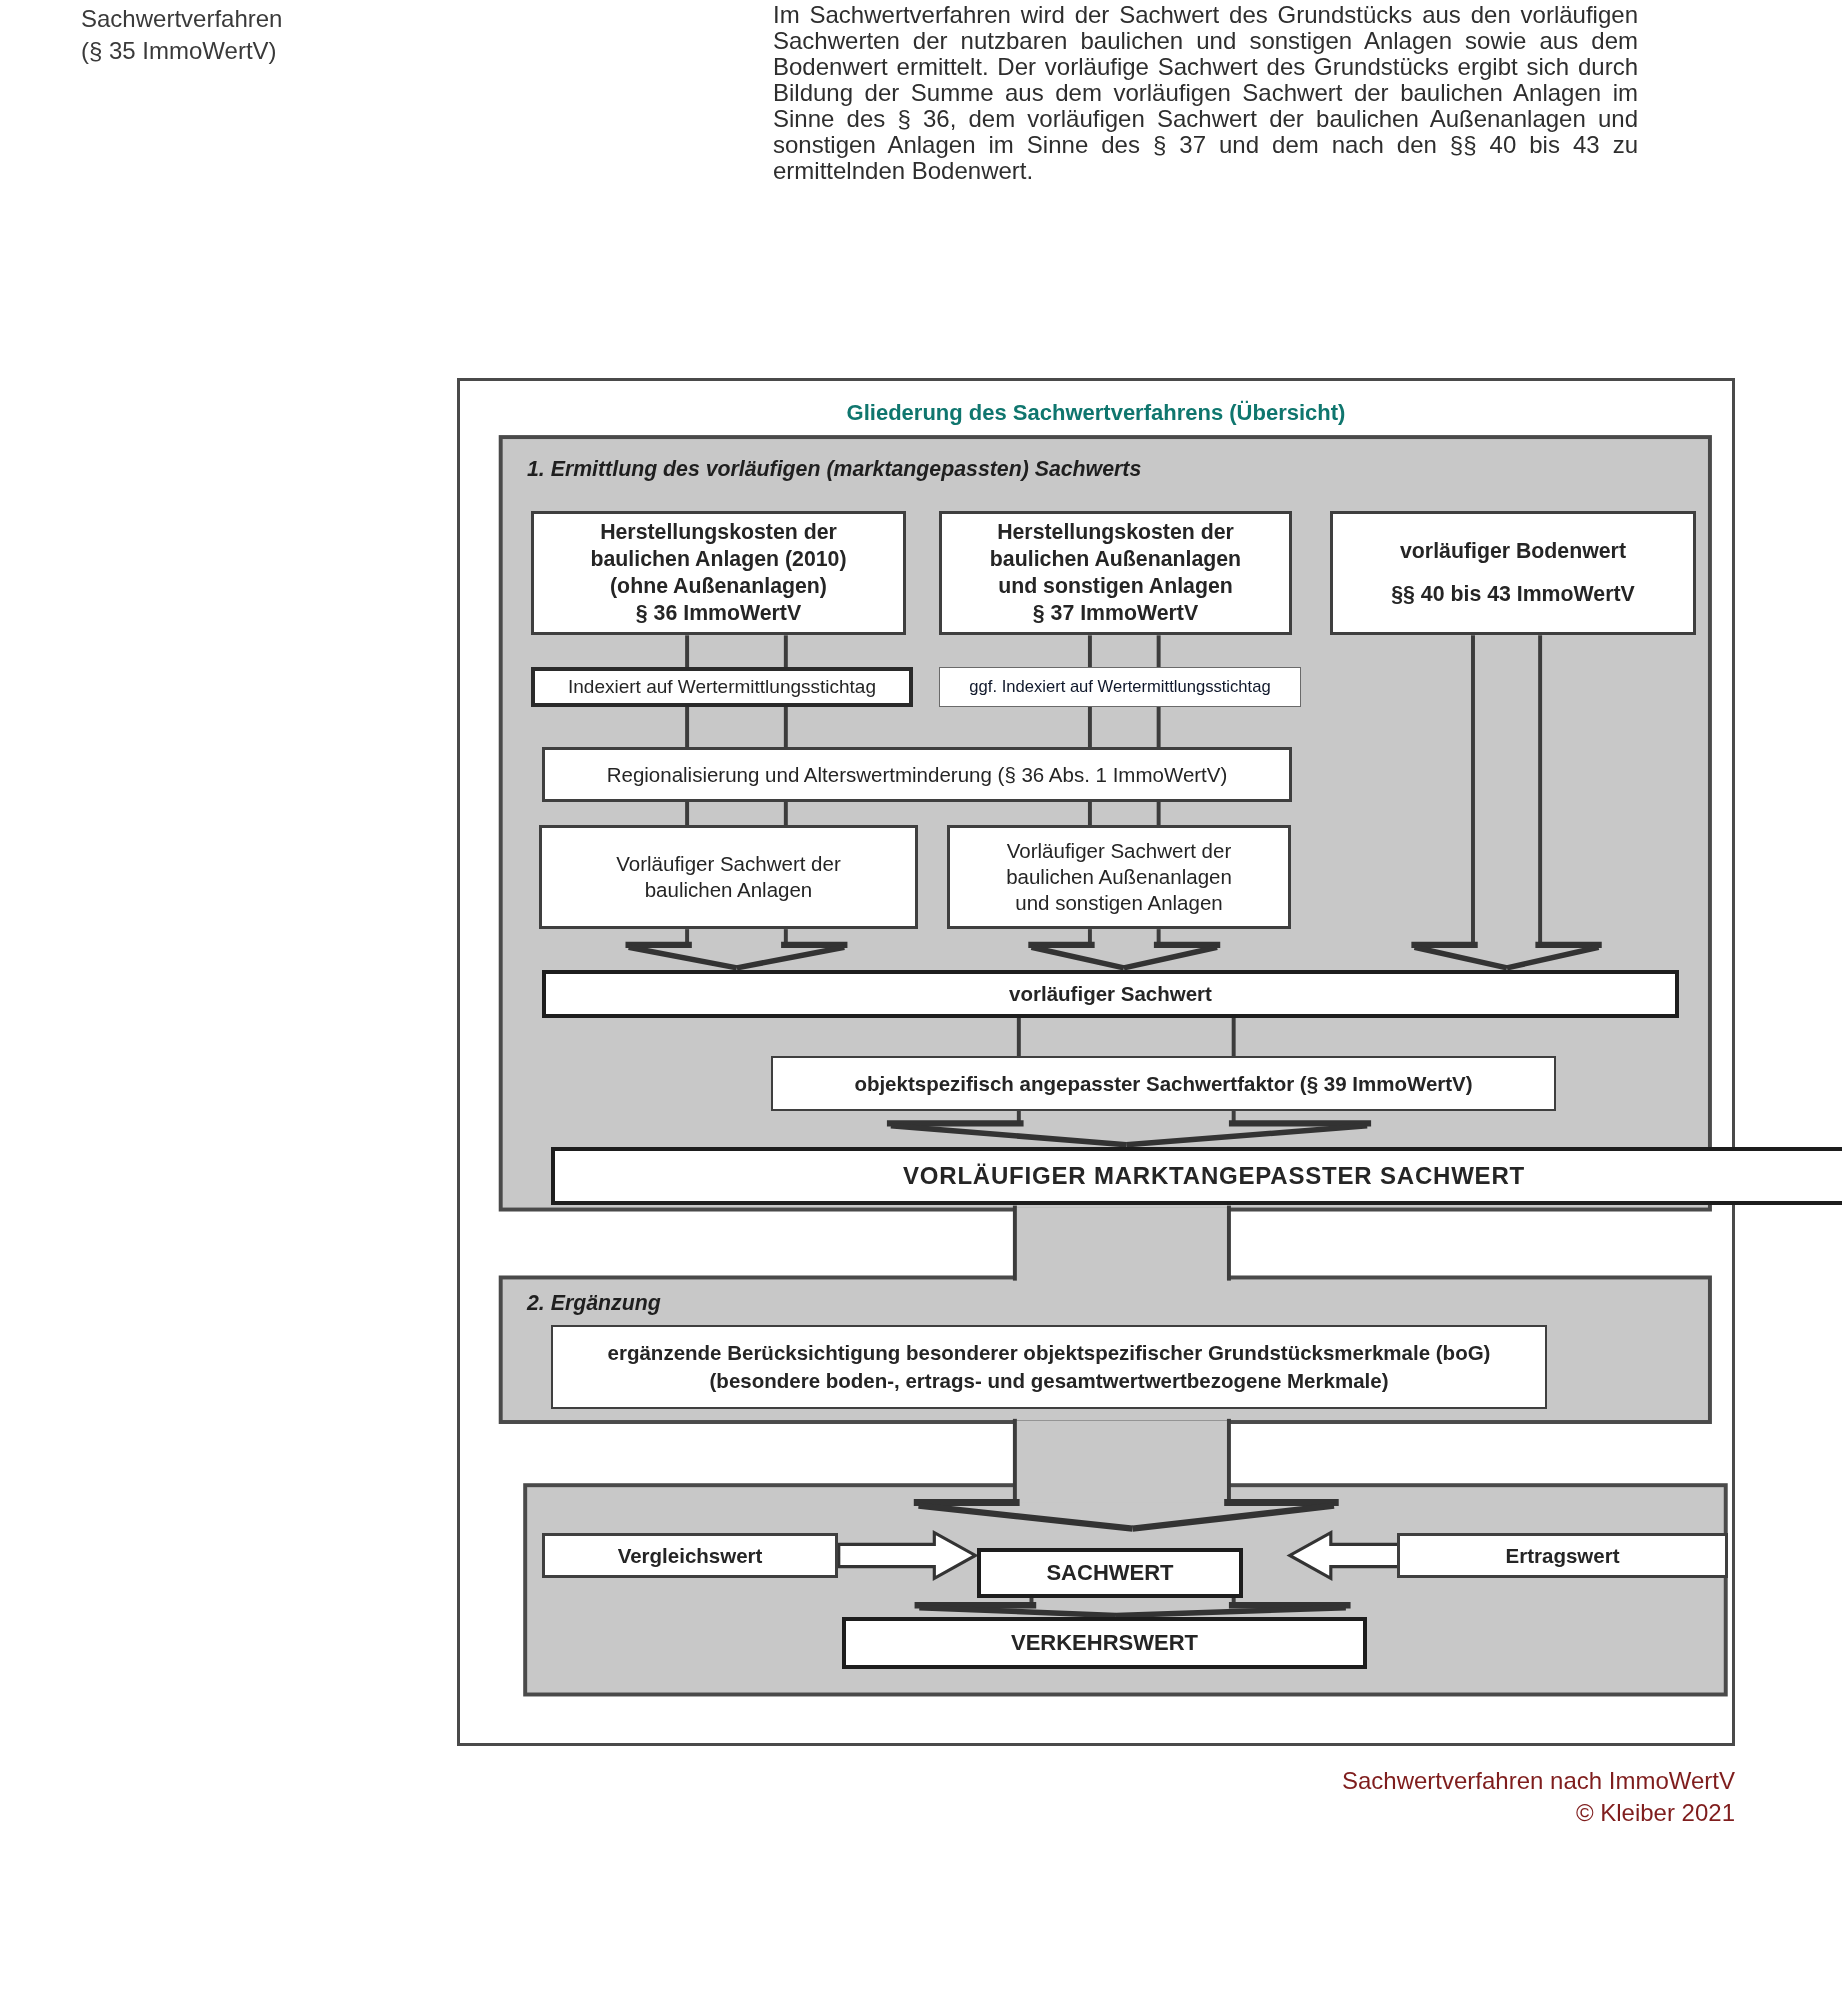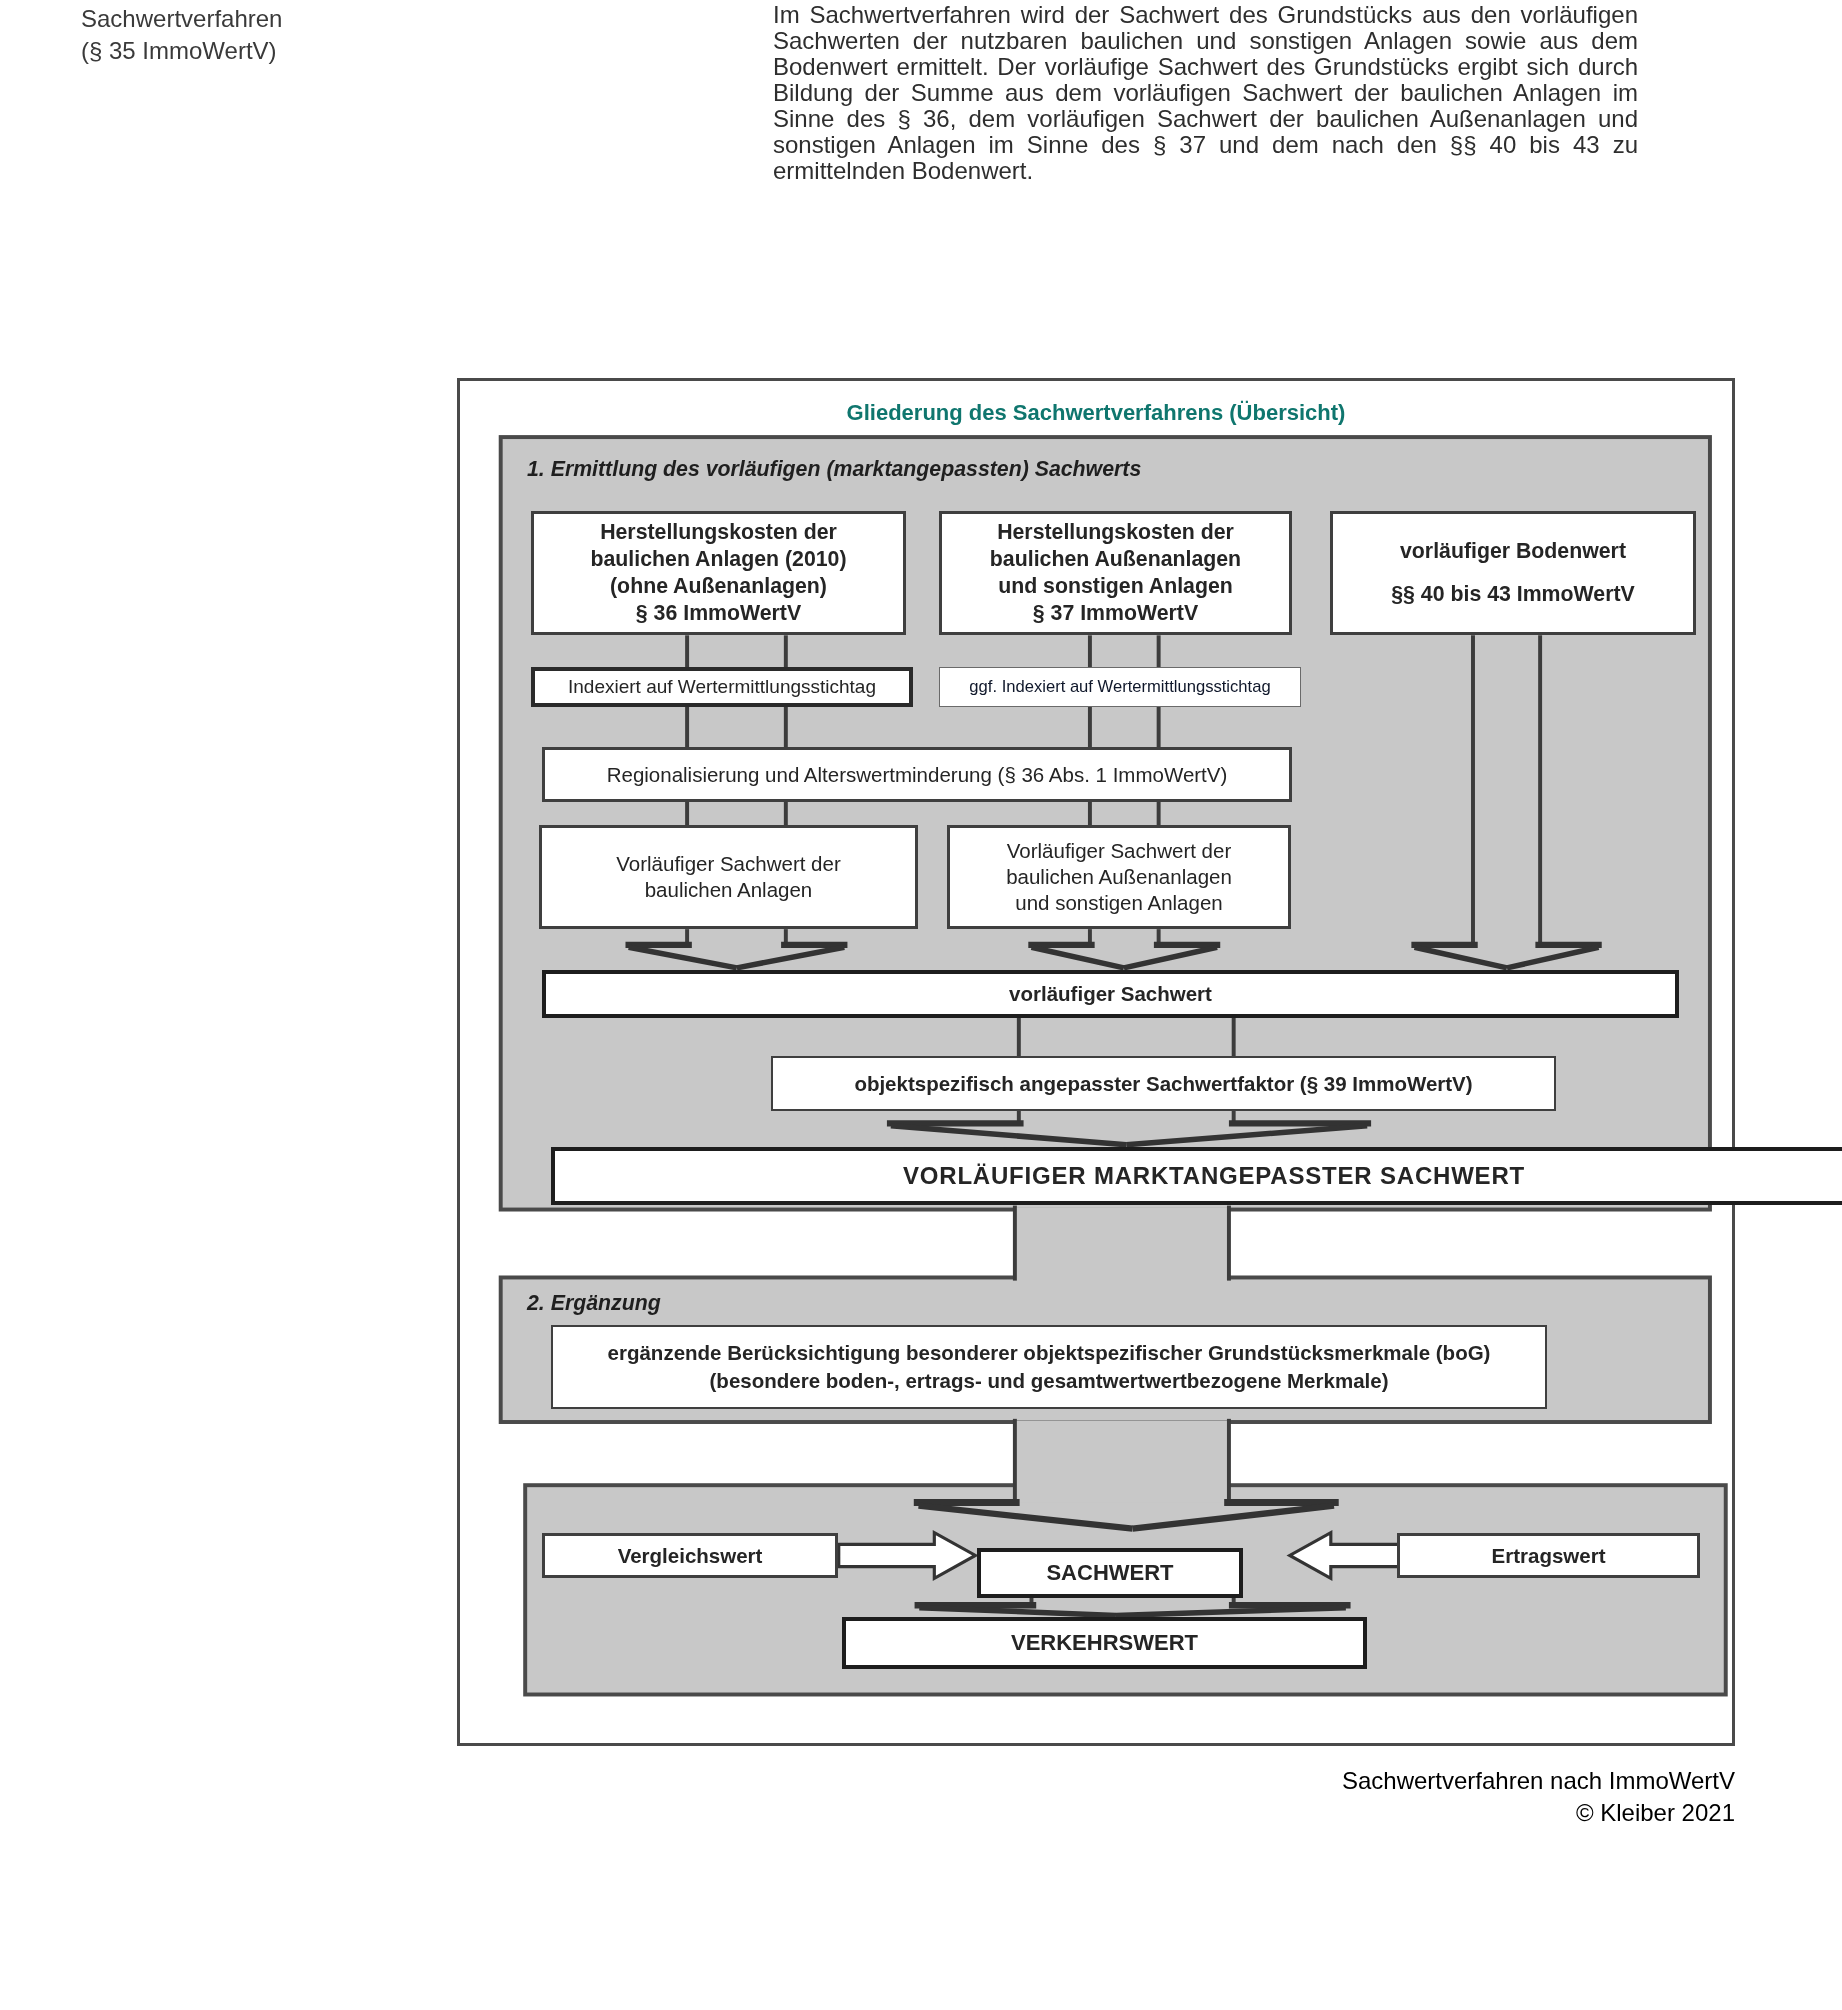"Ertragswert" .box-ew { width: 303px -> 331px }
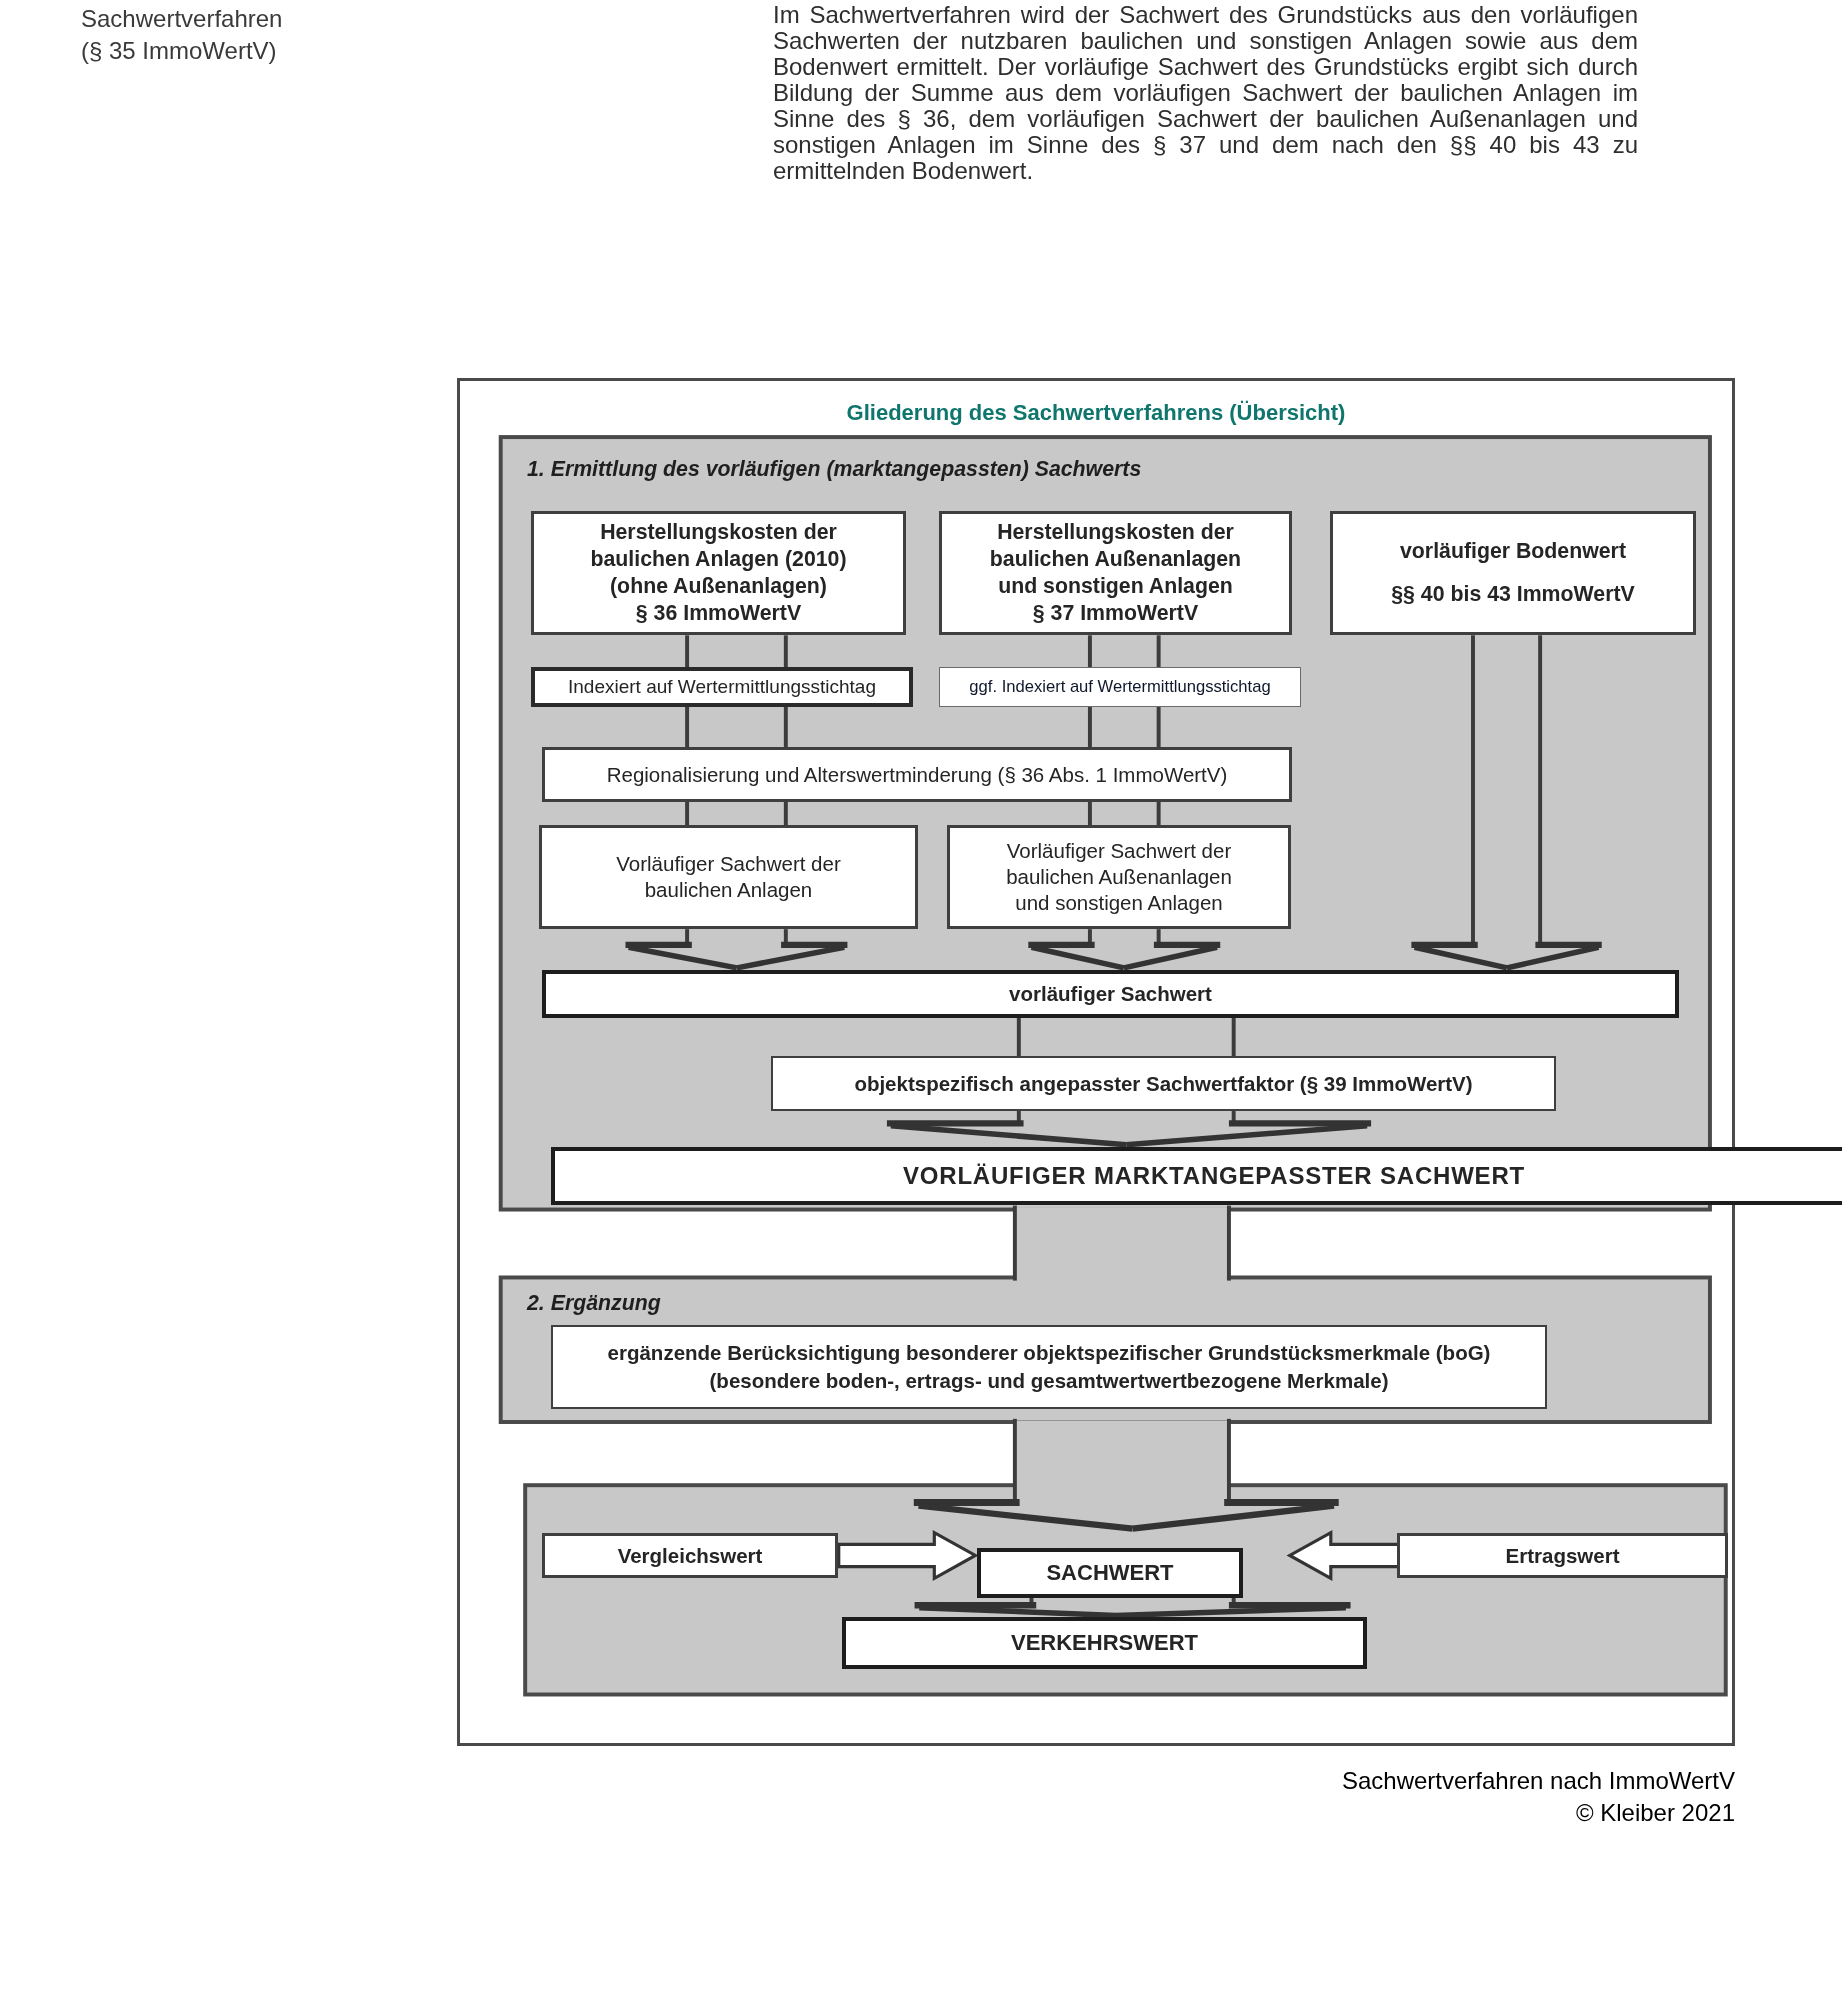"Sachwertverfahren nach ImmoWertV" .caption { color: #000000 -> #7f1d1d }
